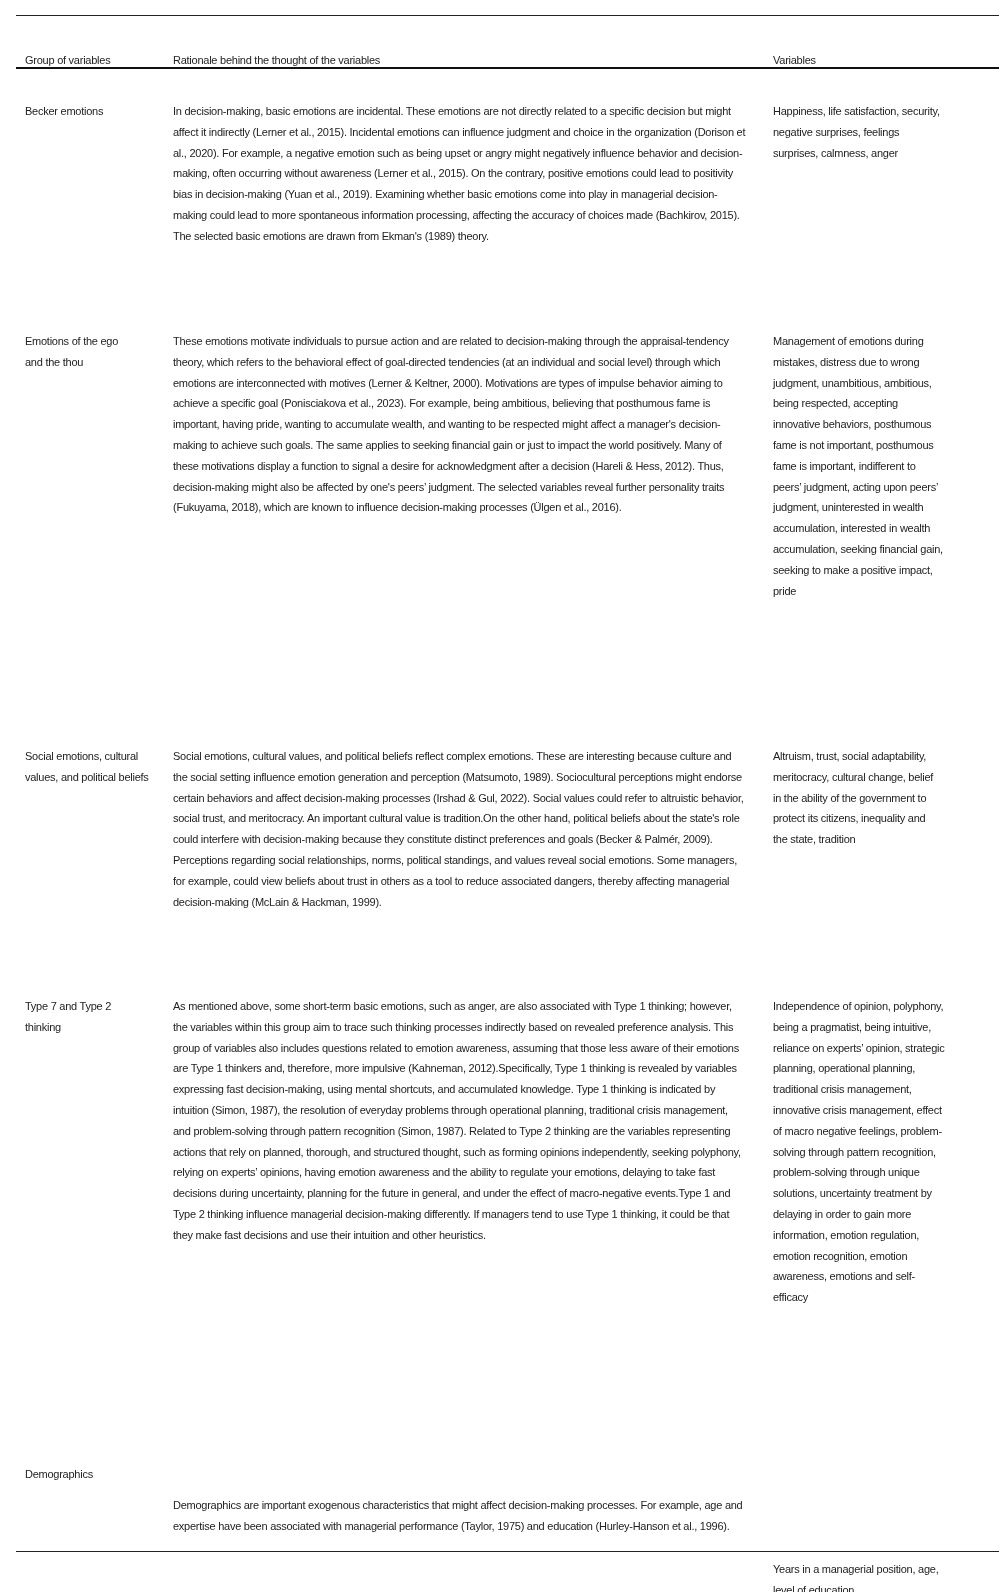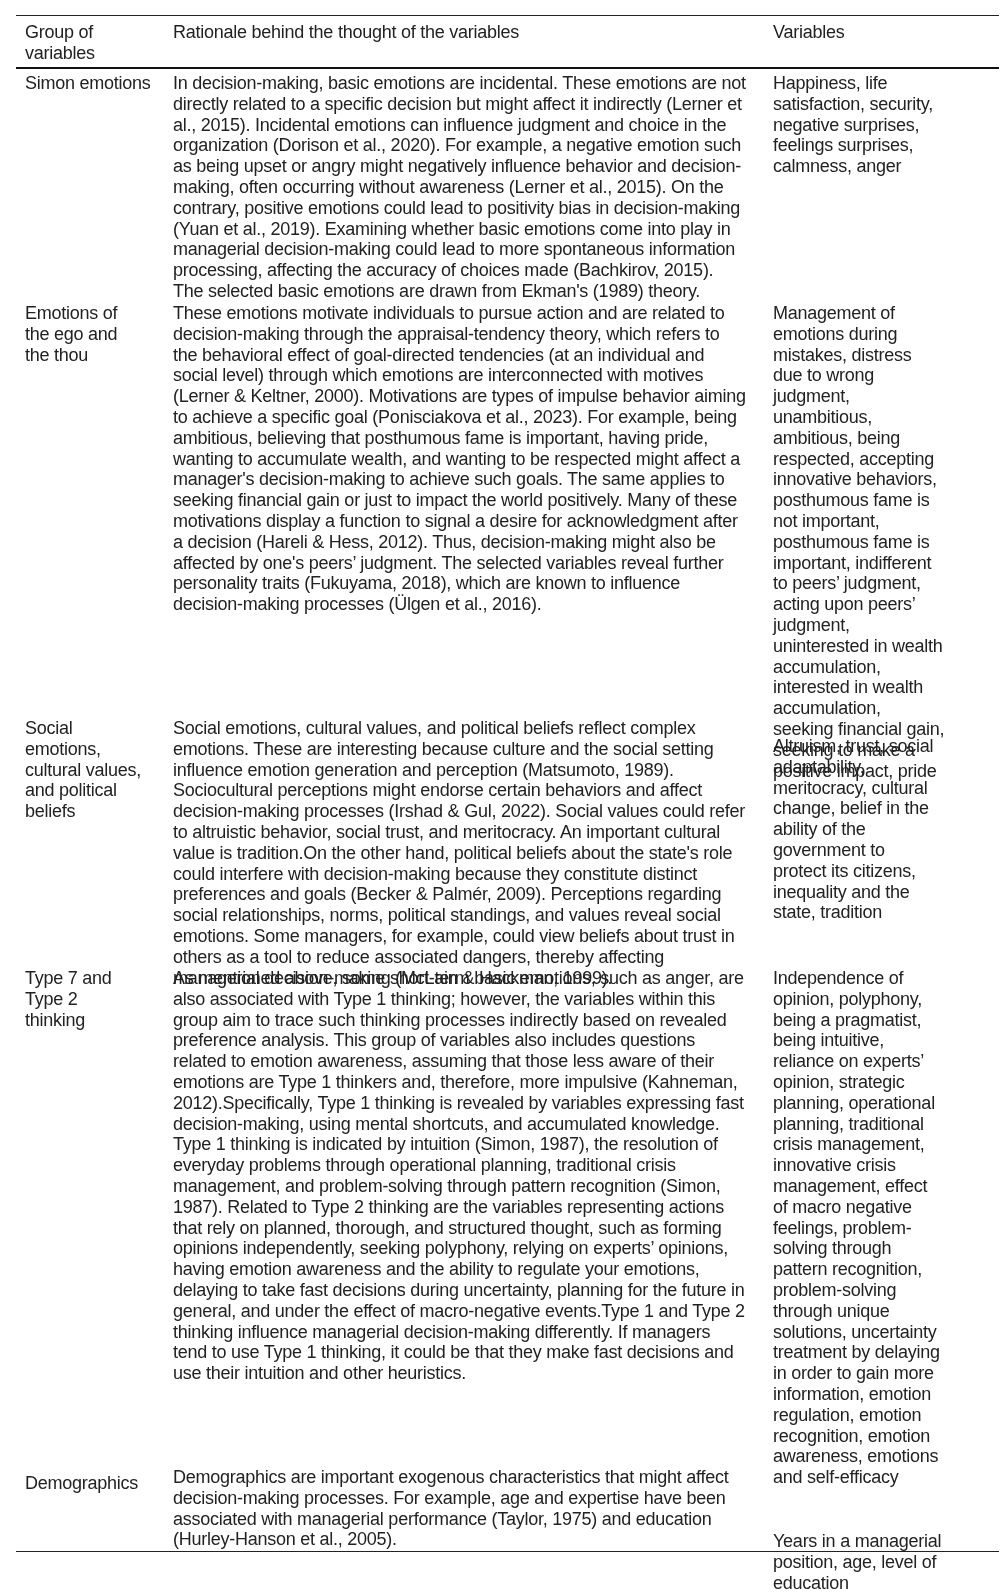"Group of variables" .cell { font-size: 18px -> 11px; margin-top: none -> 28px }
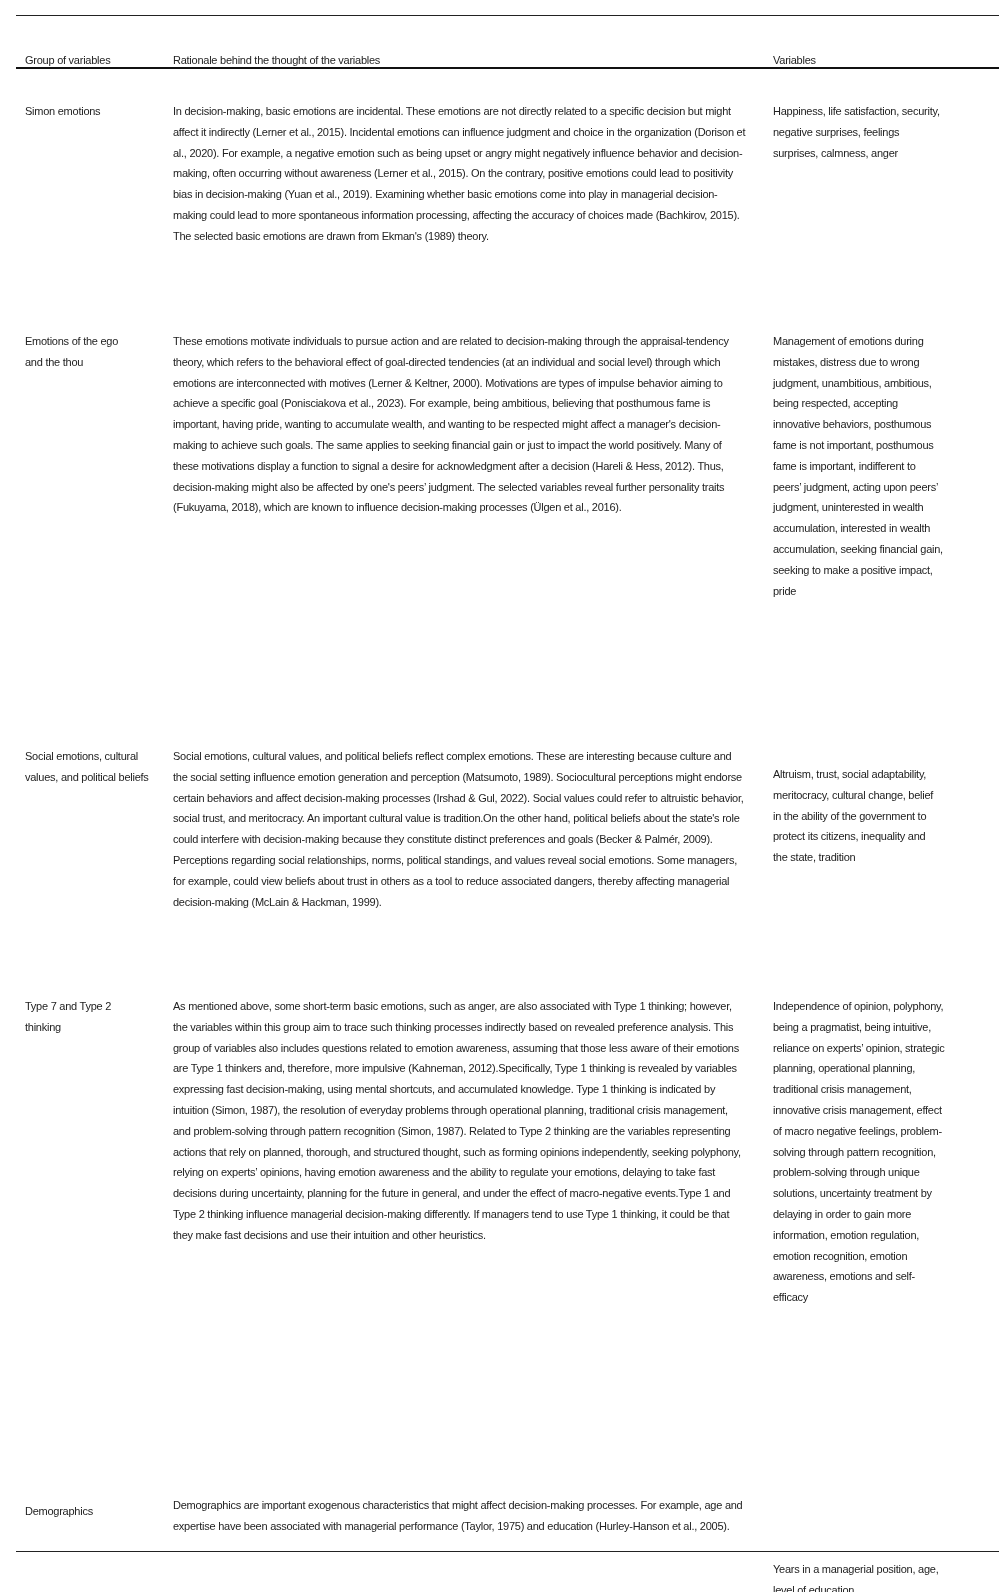"Simon emotions" div.cell { text: Simon -> Becker }
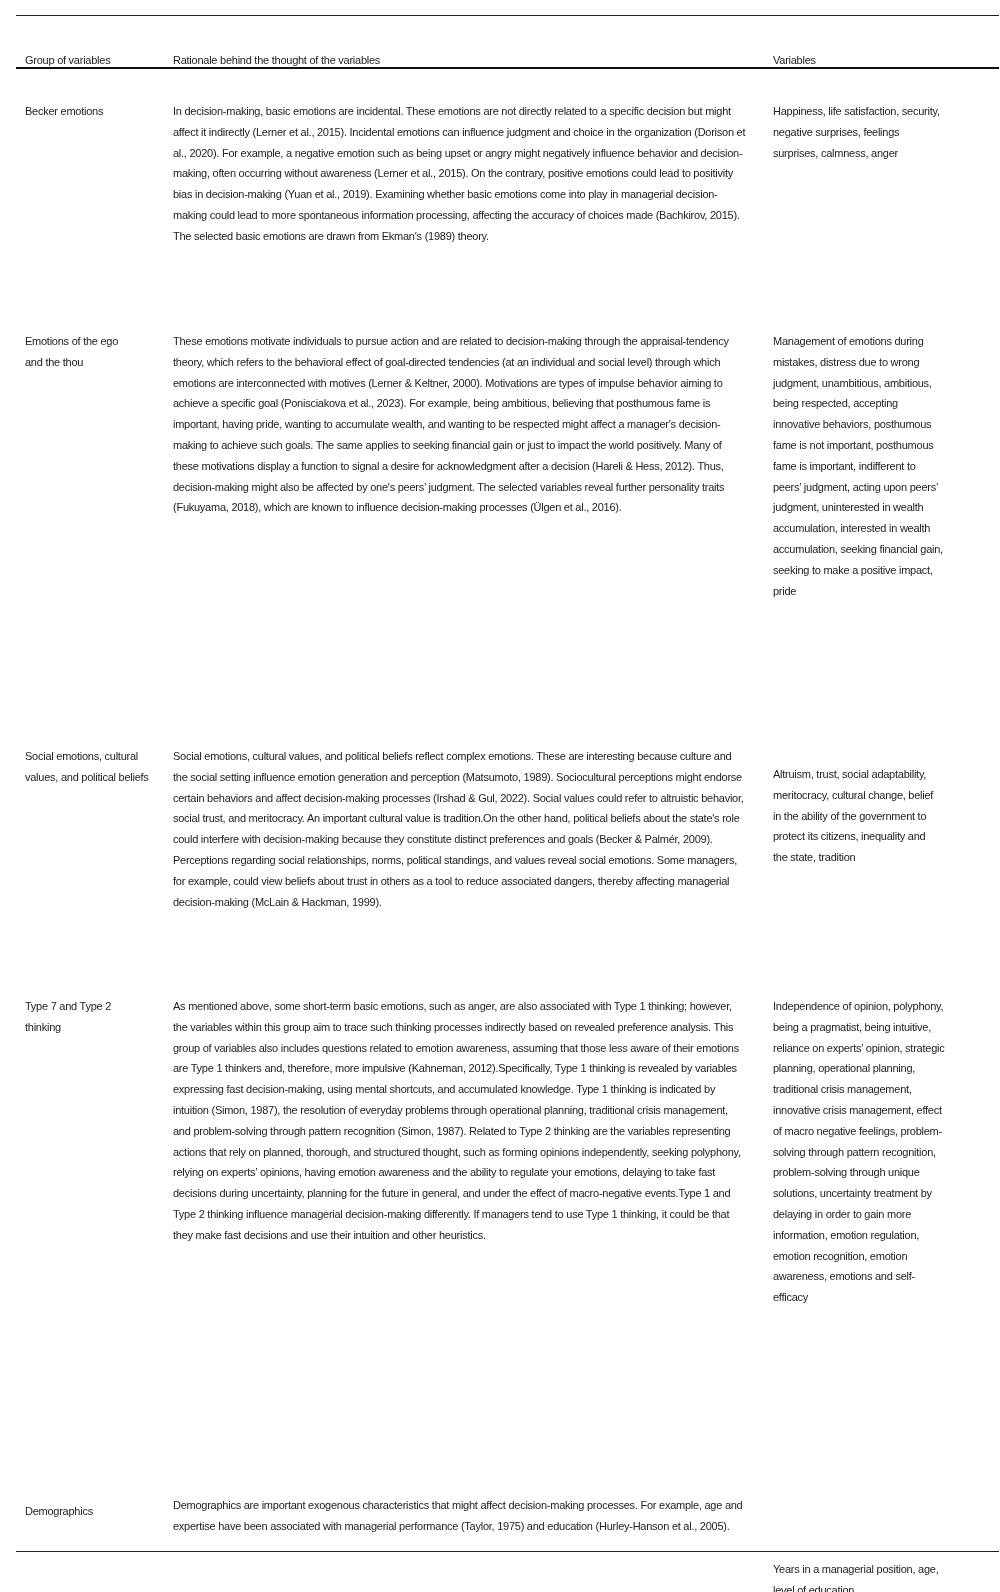"Altruism, trust, social adaptability," div.cell { top: 721px -> 703px }
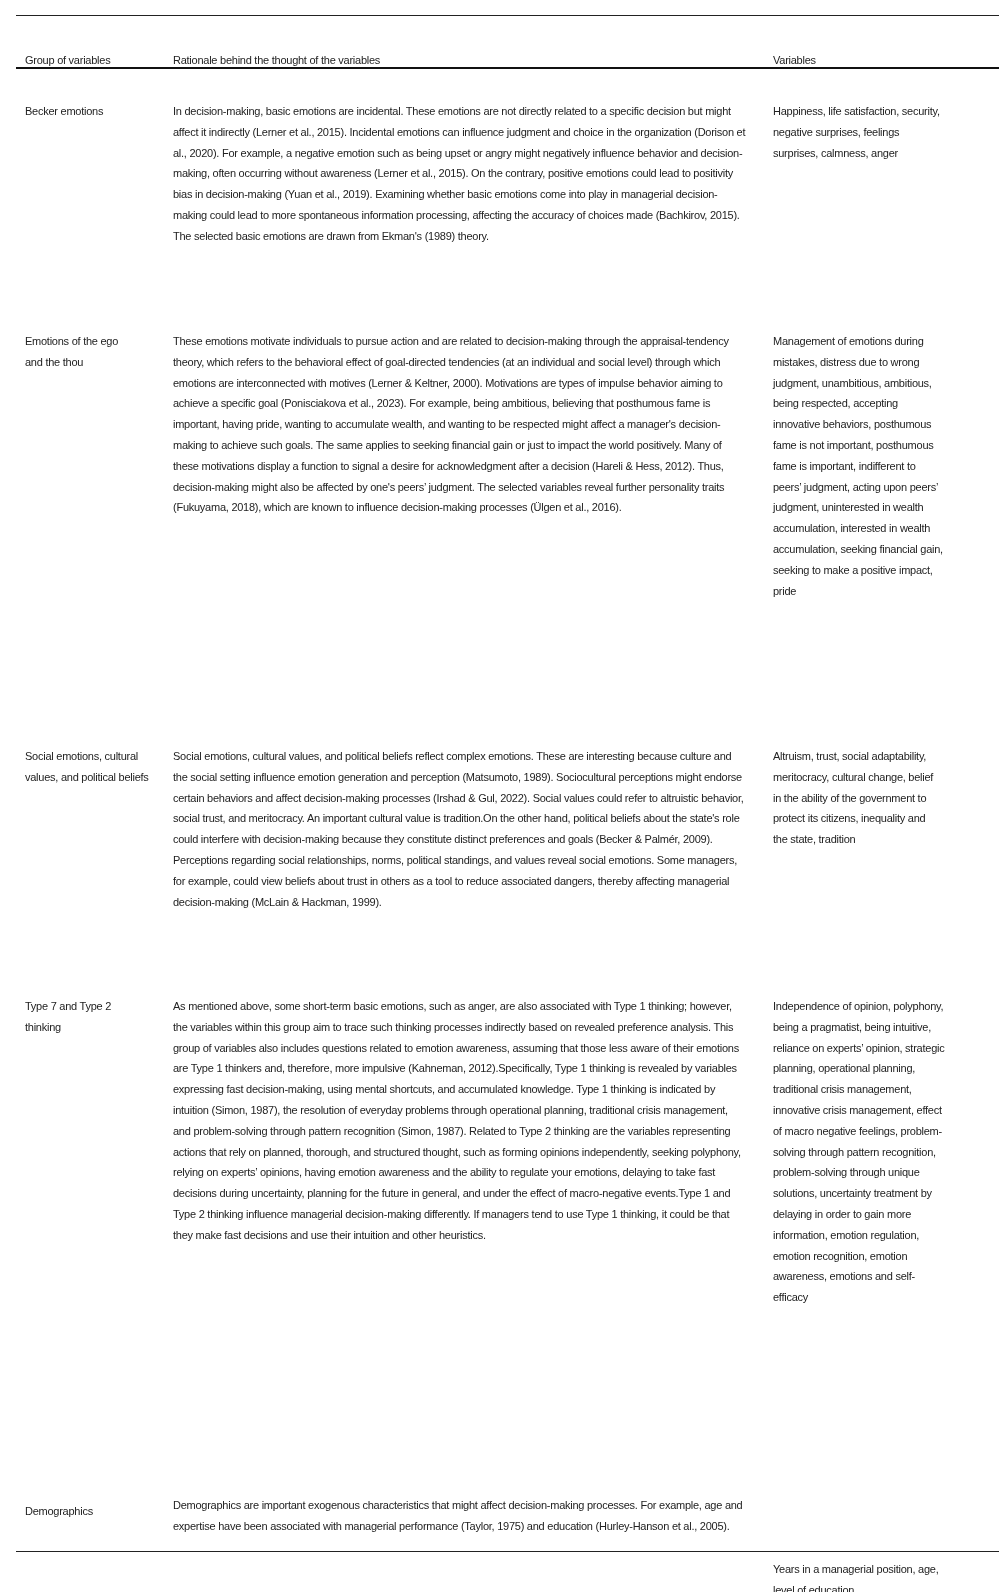"Demographics" div.cell { top: 1458px -> 1421px }
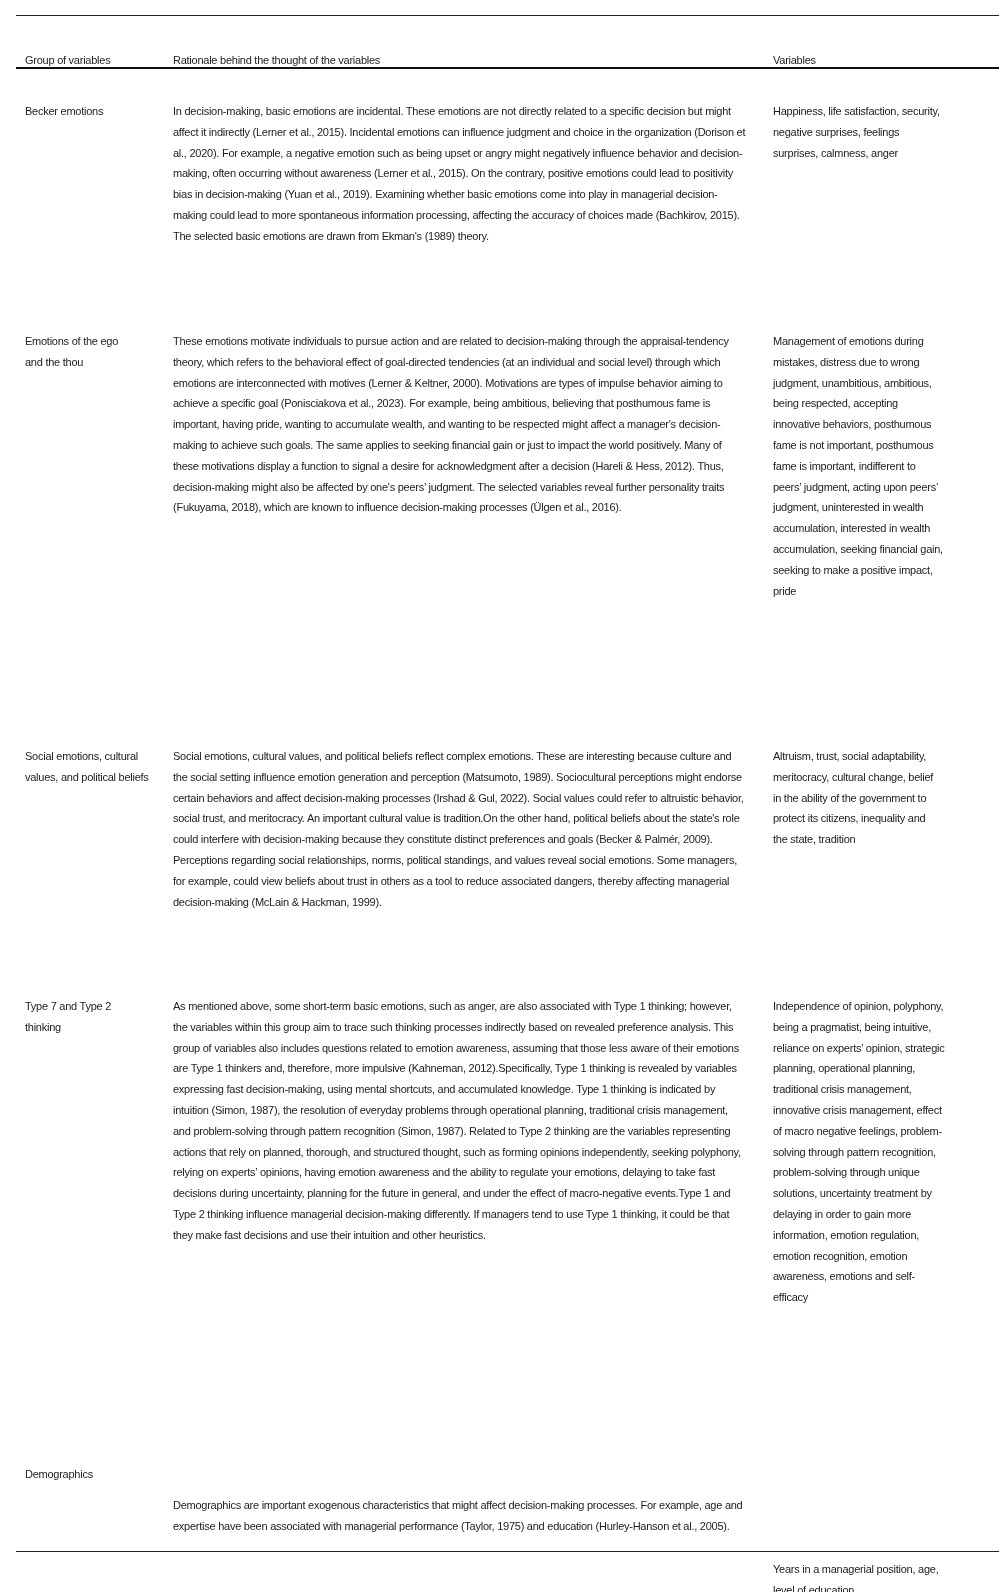"Demographics are important exogenous" div.cell { text: 2005 -> 1996 }
